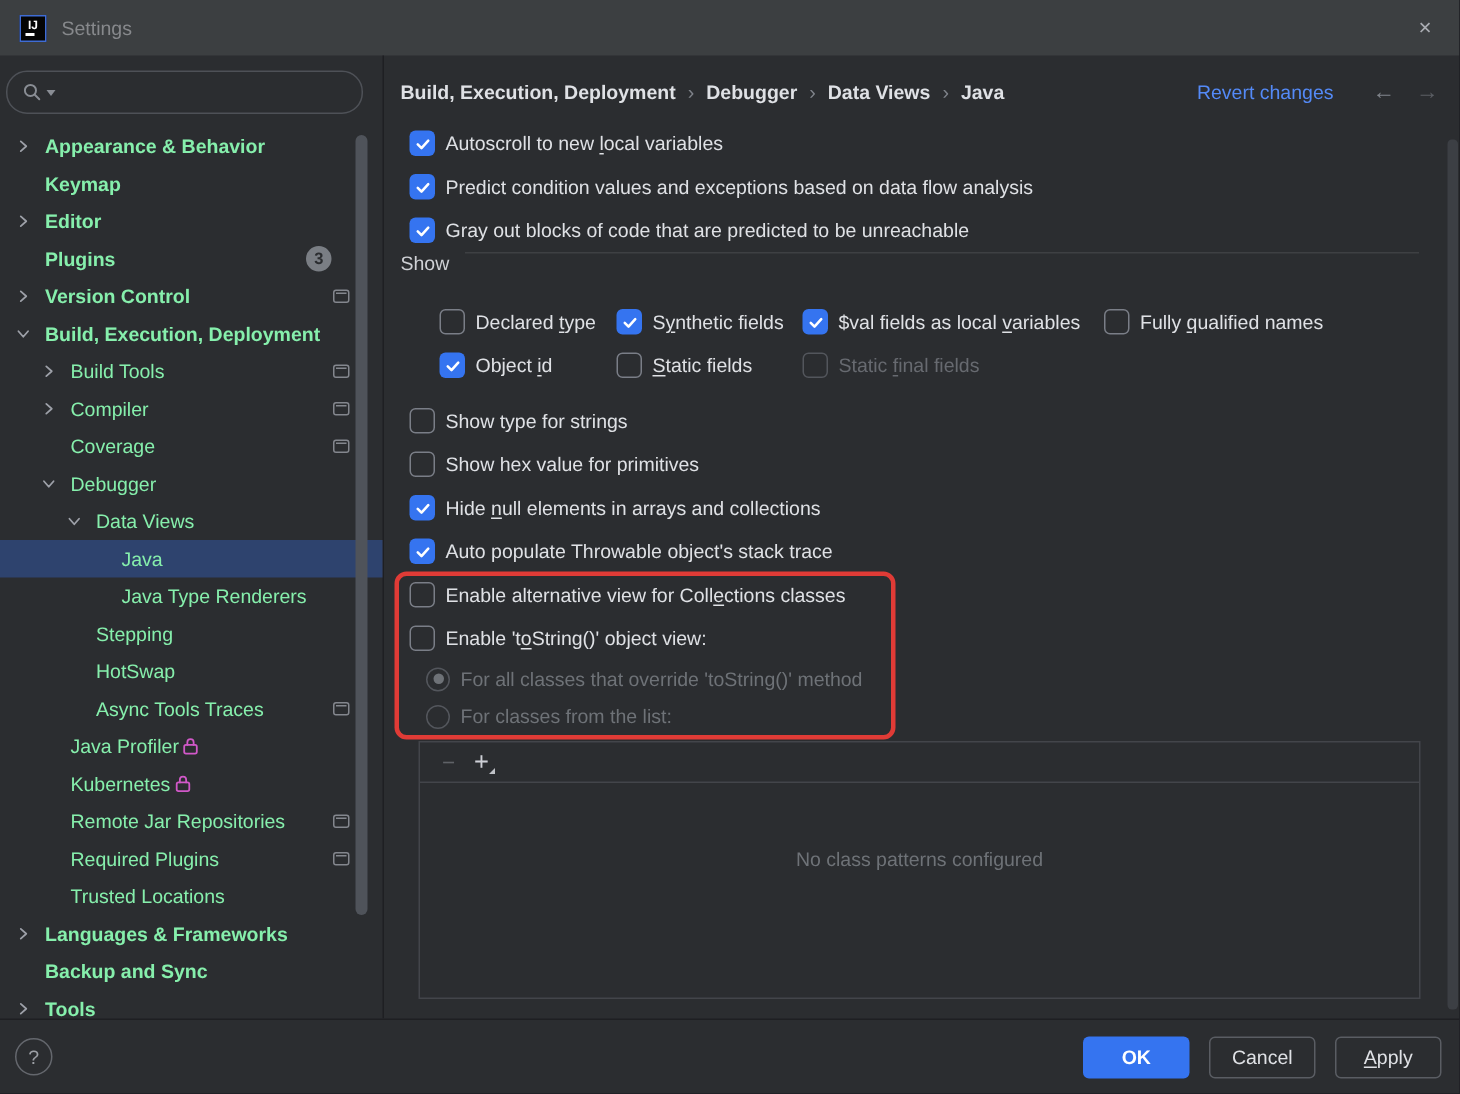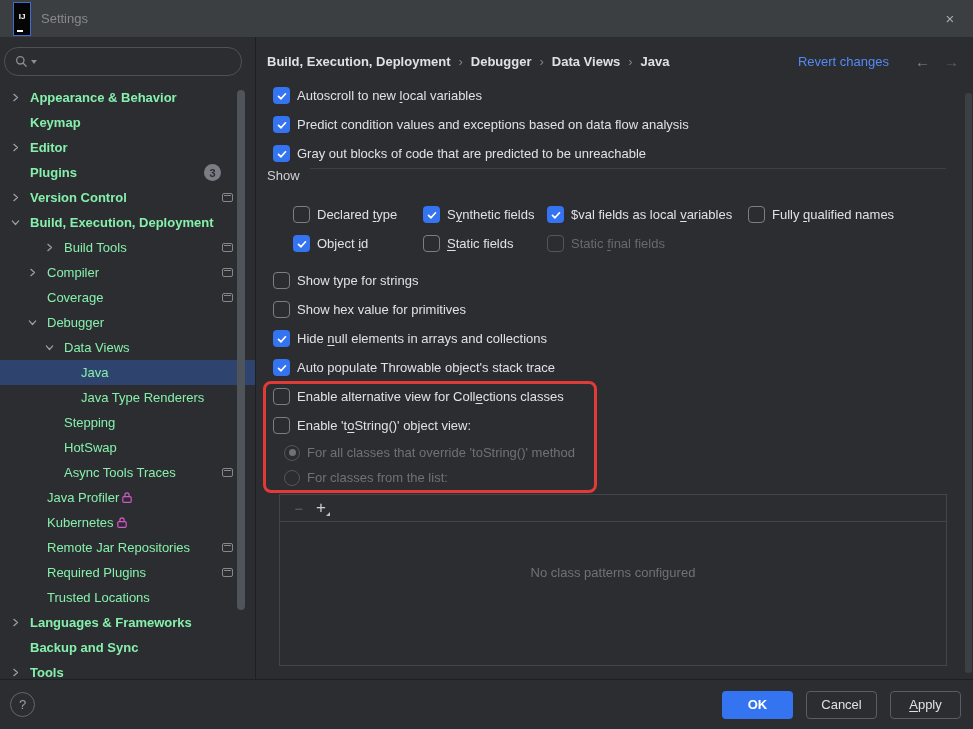"IJ" .app-icon { height: 34px -> 18px }
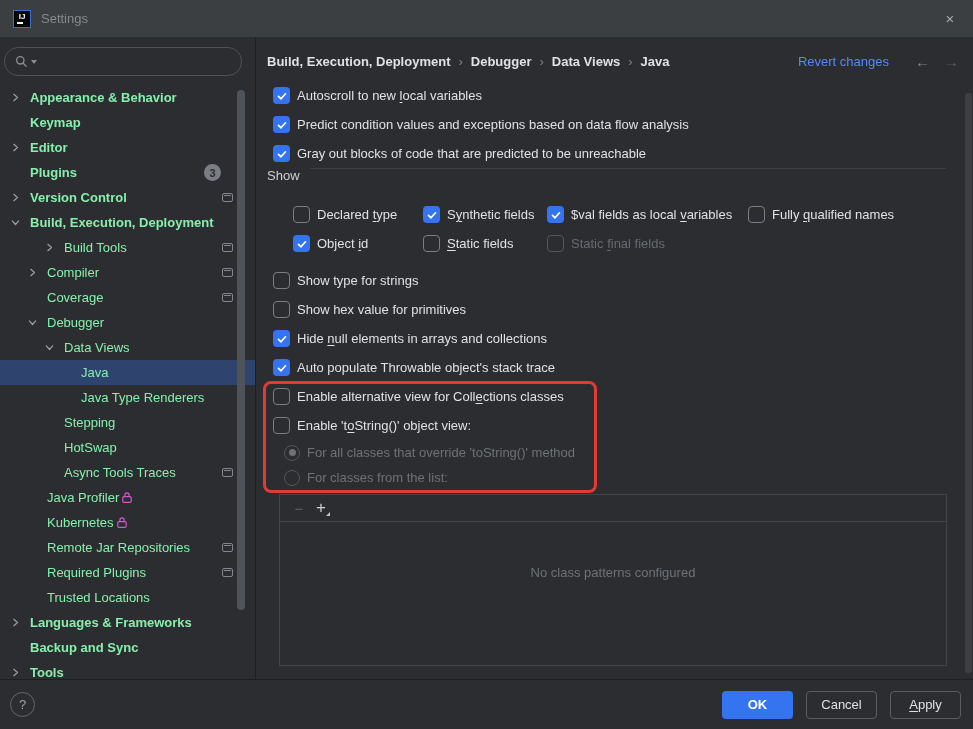"Declared type" .show-row .show-item:nth-child(1) { width: 130px -> 118px }
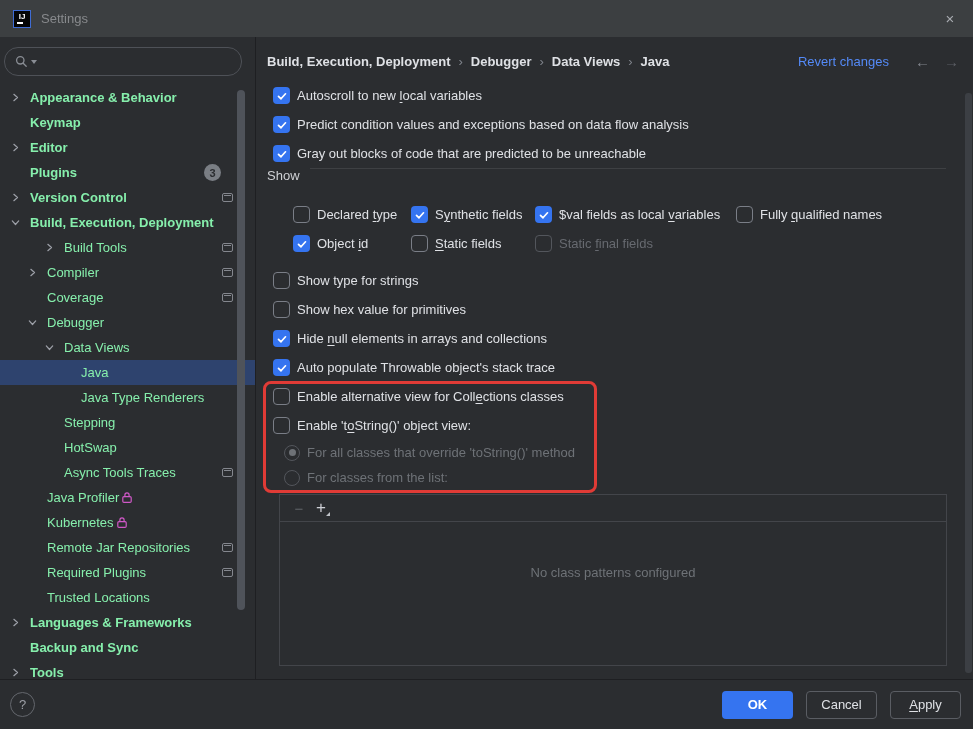"Build Tools" div.tree-row { padding-left: 44px -> 27px }
